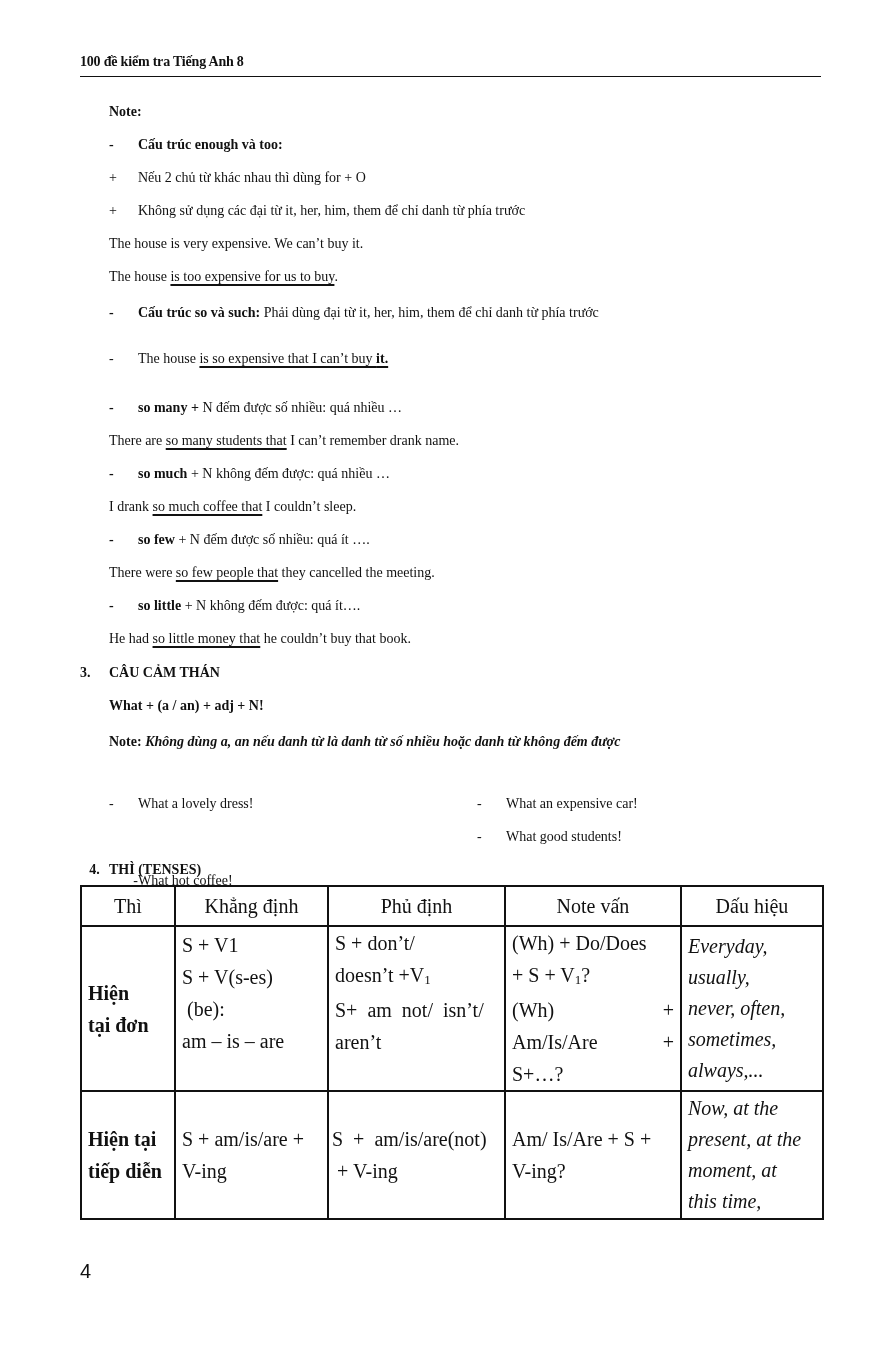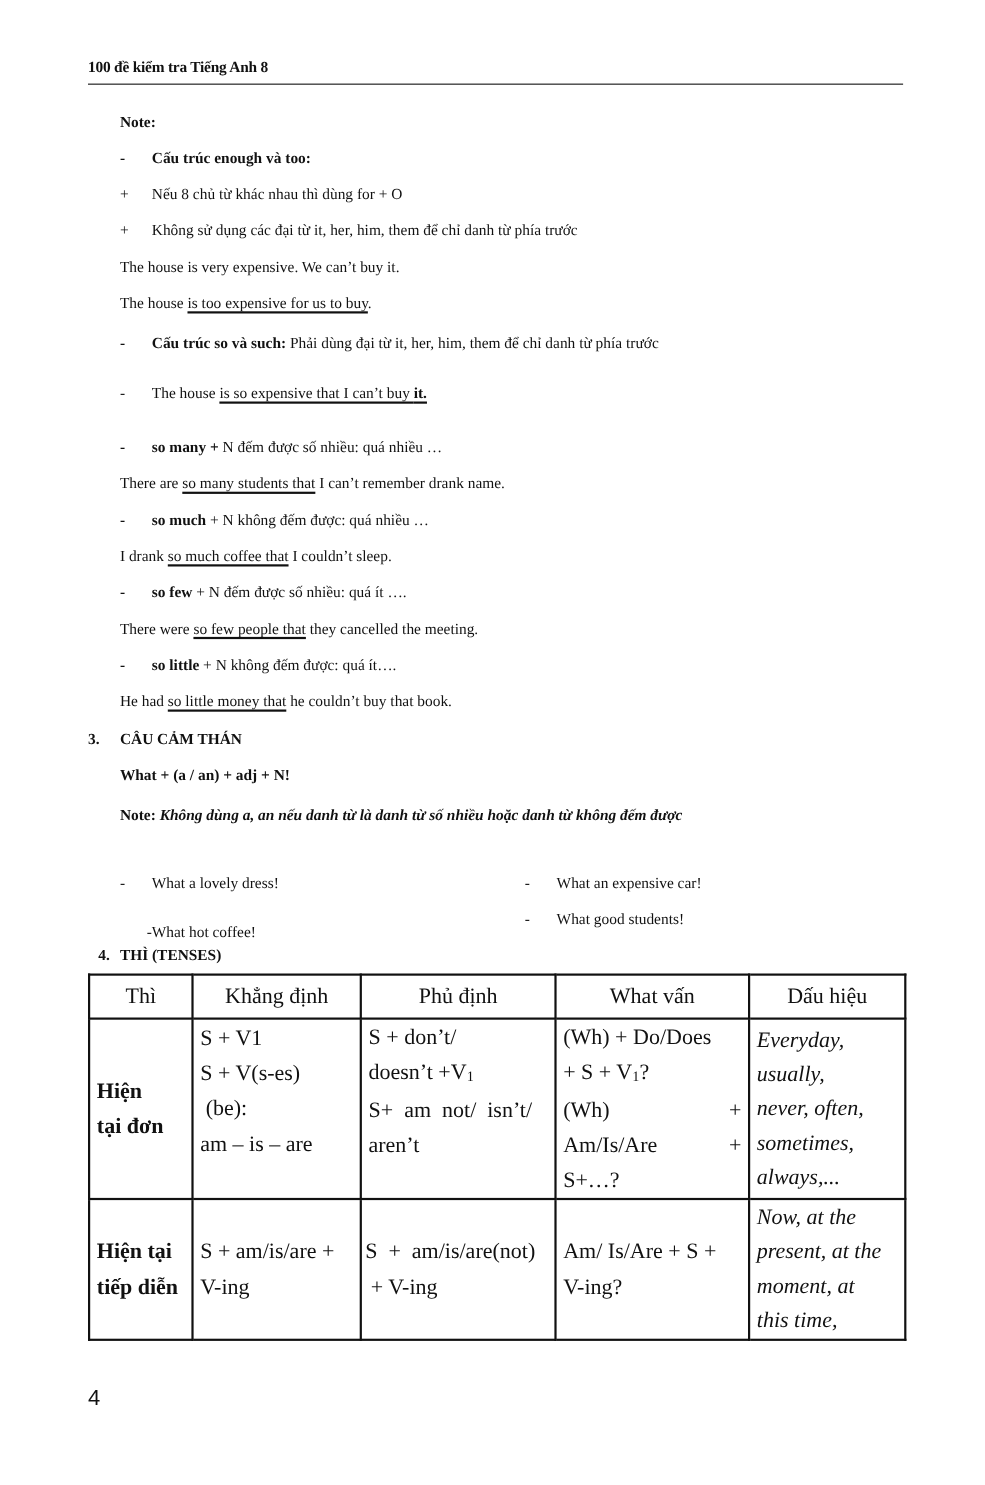"Nếu 8 chủ từ khác" span { text: 8 -> 2 }
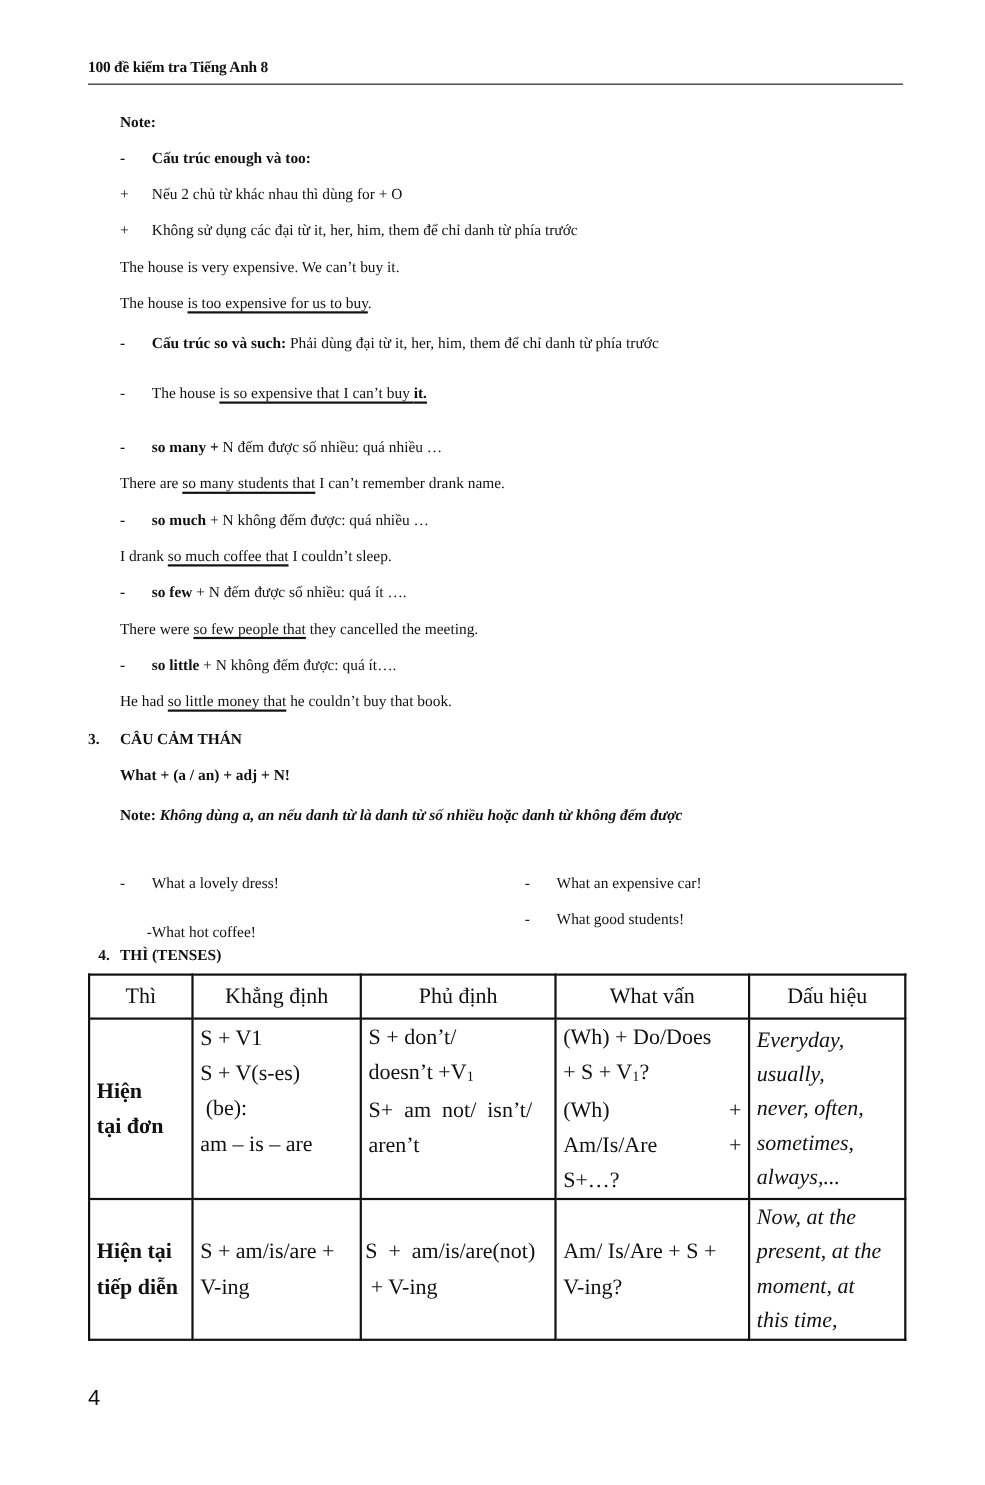"-What hot coffee!" div.line { top: 836px -> 868px }
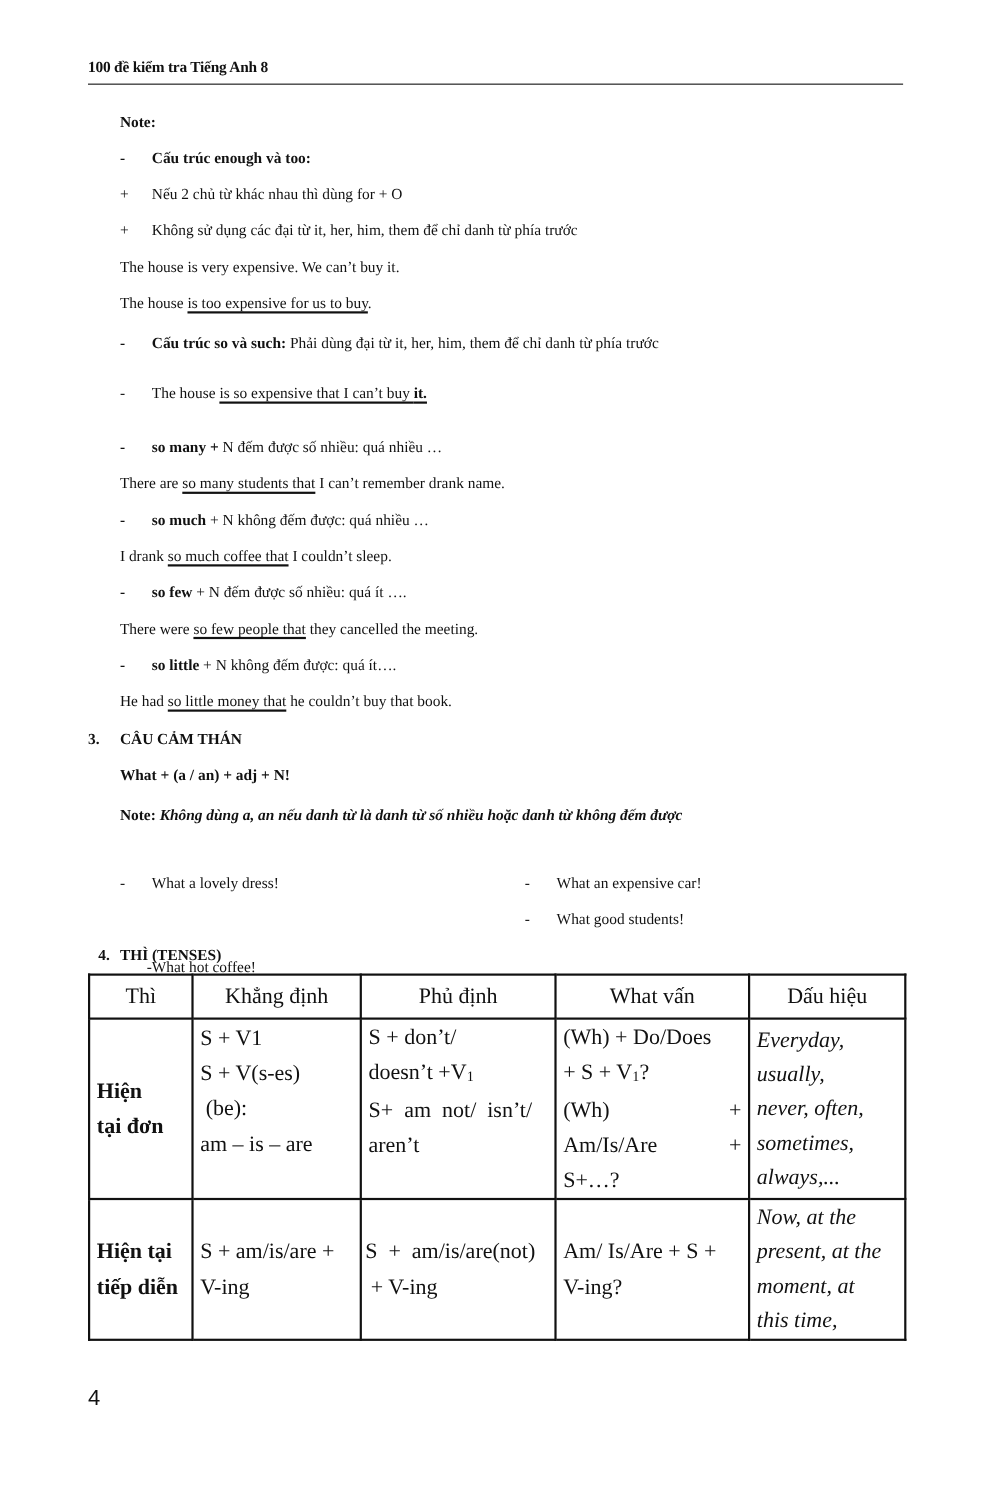"What vấn" th.c4 { text: What -> Note }
